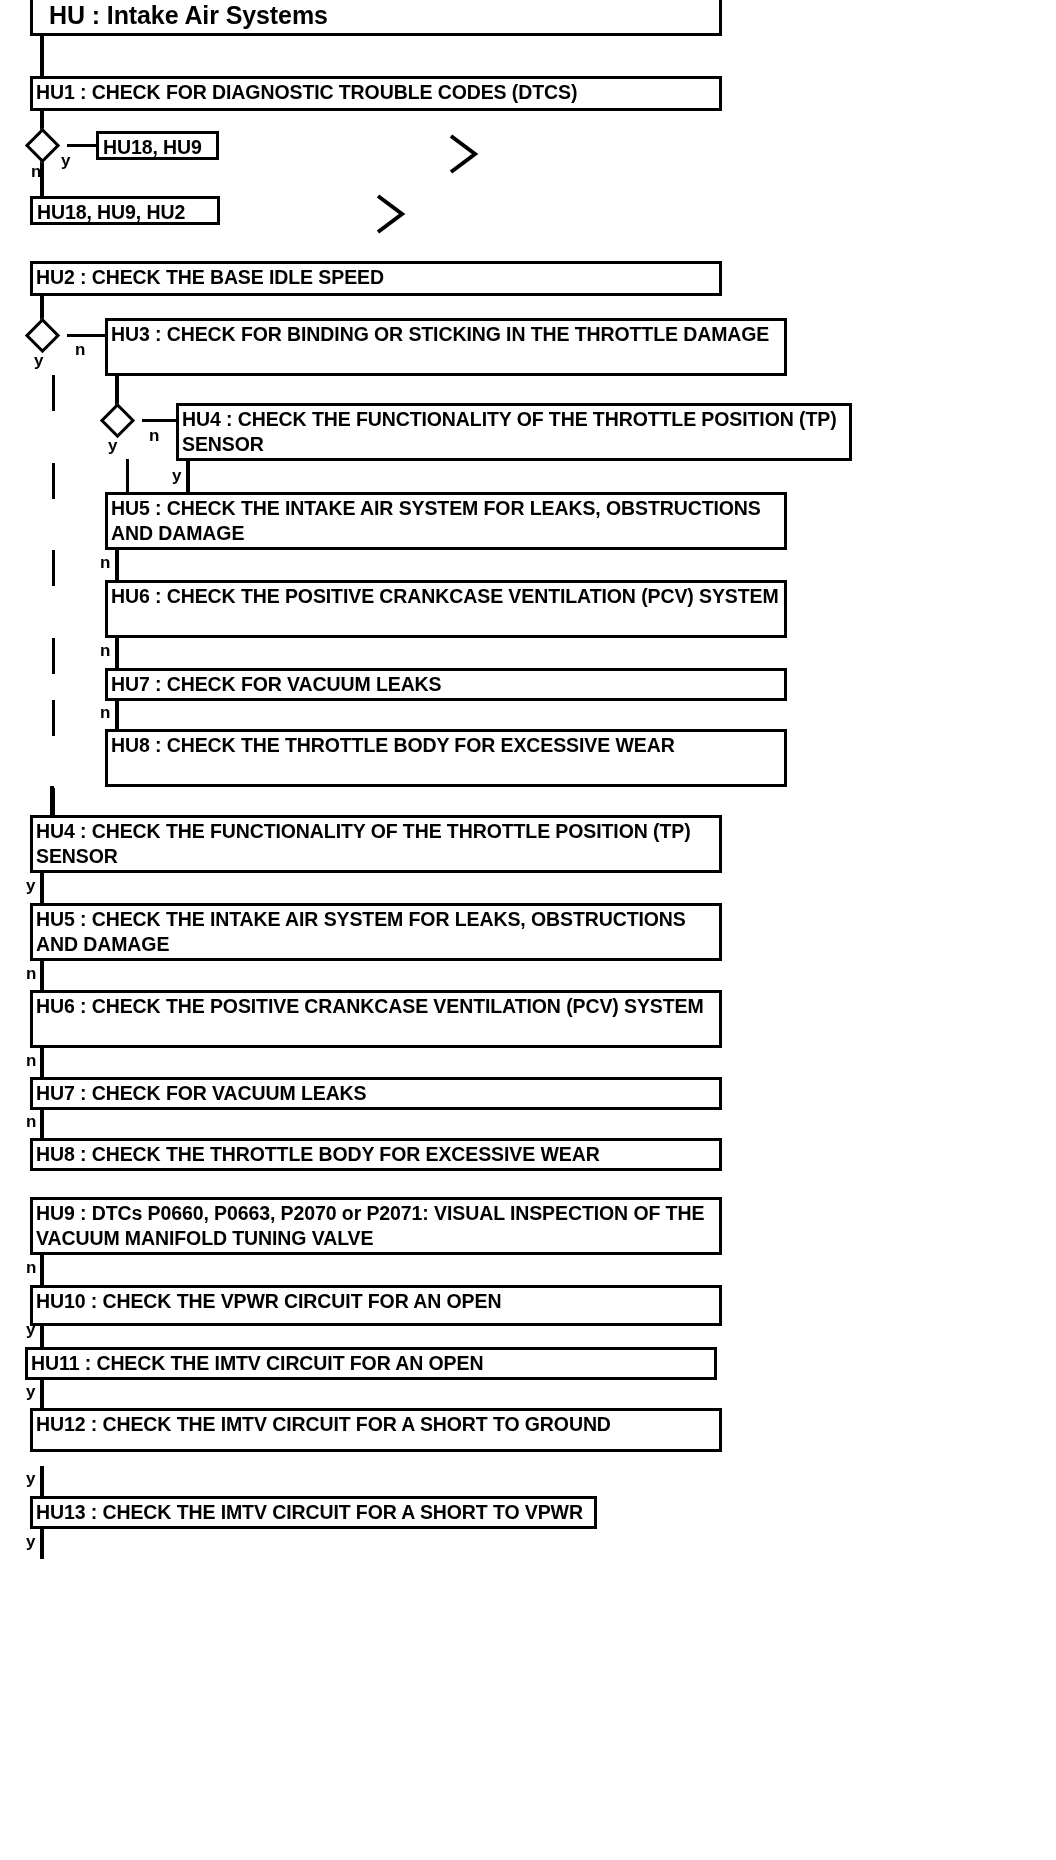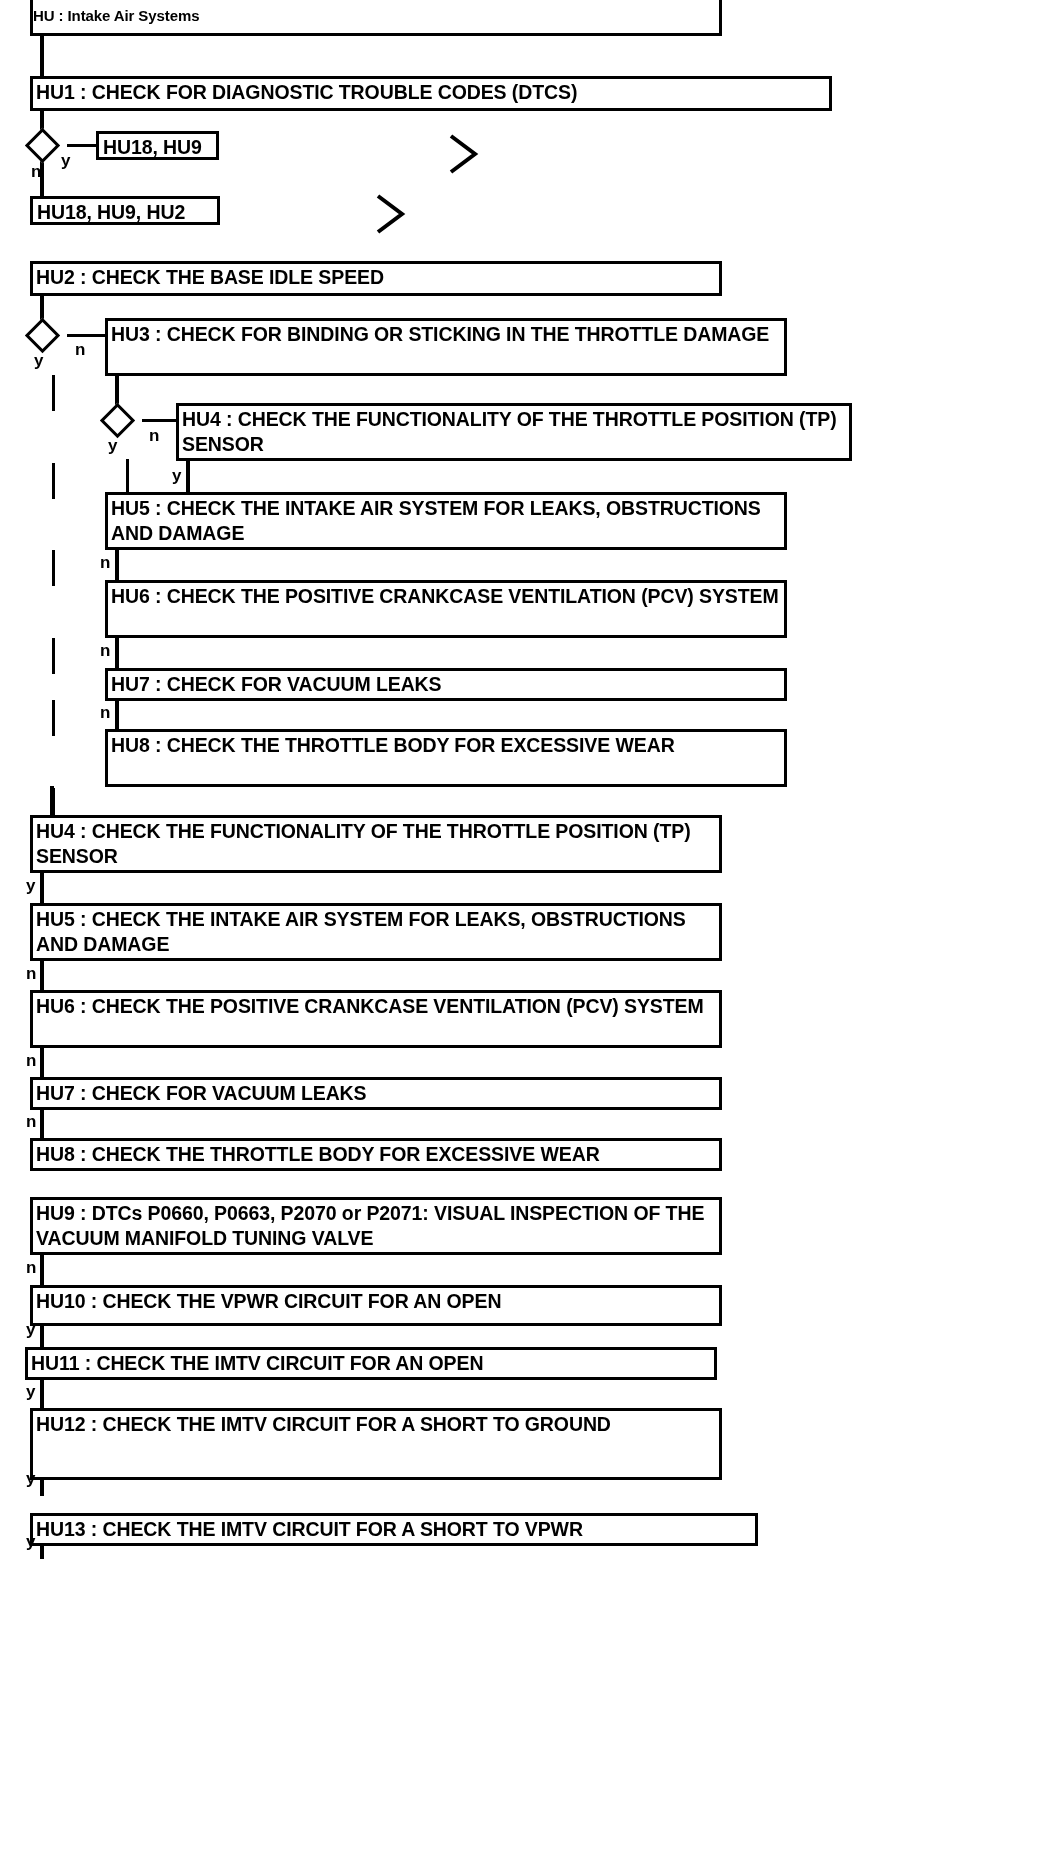"HU : Intake Air Systems" .node.title .label { font-size: 15px -> 25px; padding-left: 0 -> 16px }
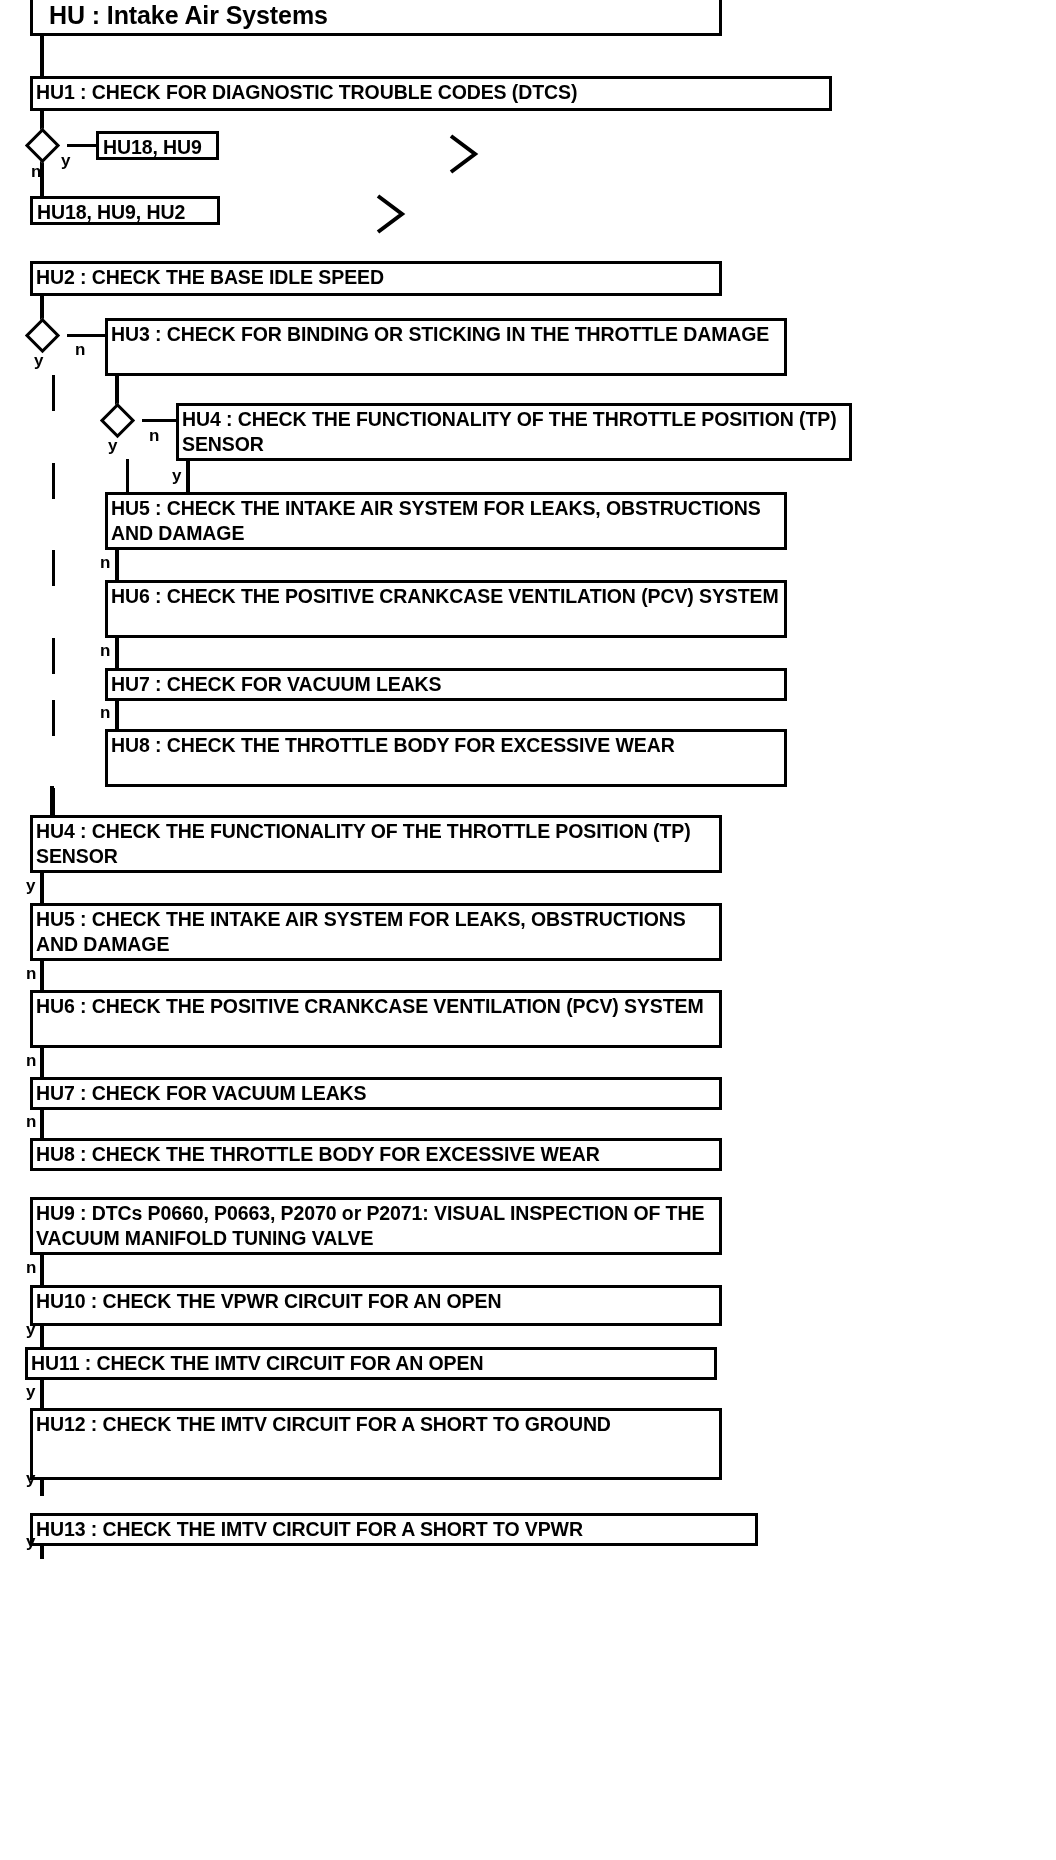"HU1 : CHECK FOR DIAGNOSTIC" div.node { width: 802px -> 692px }
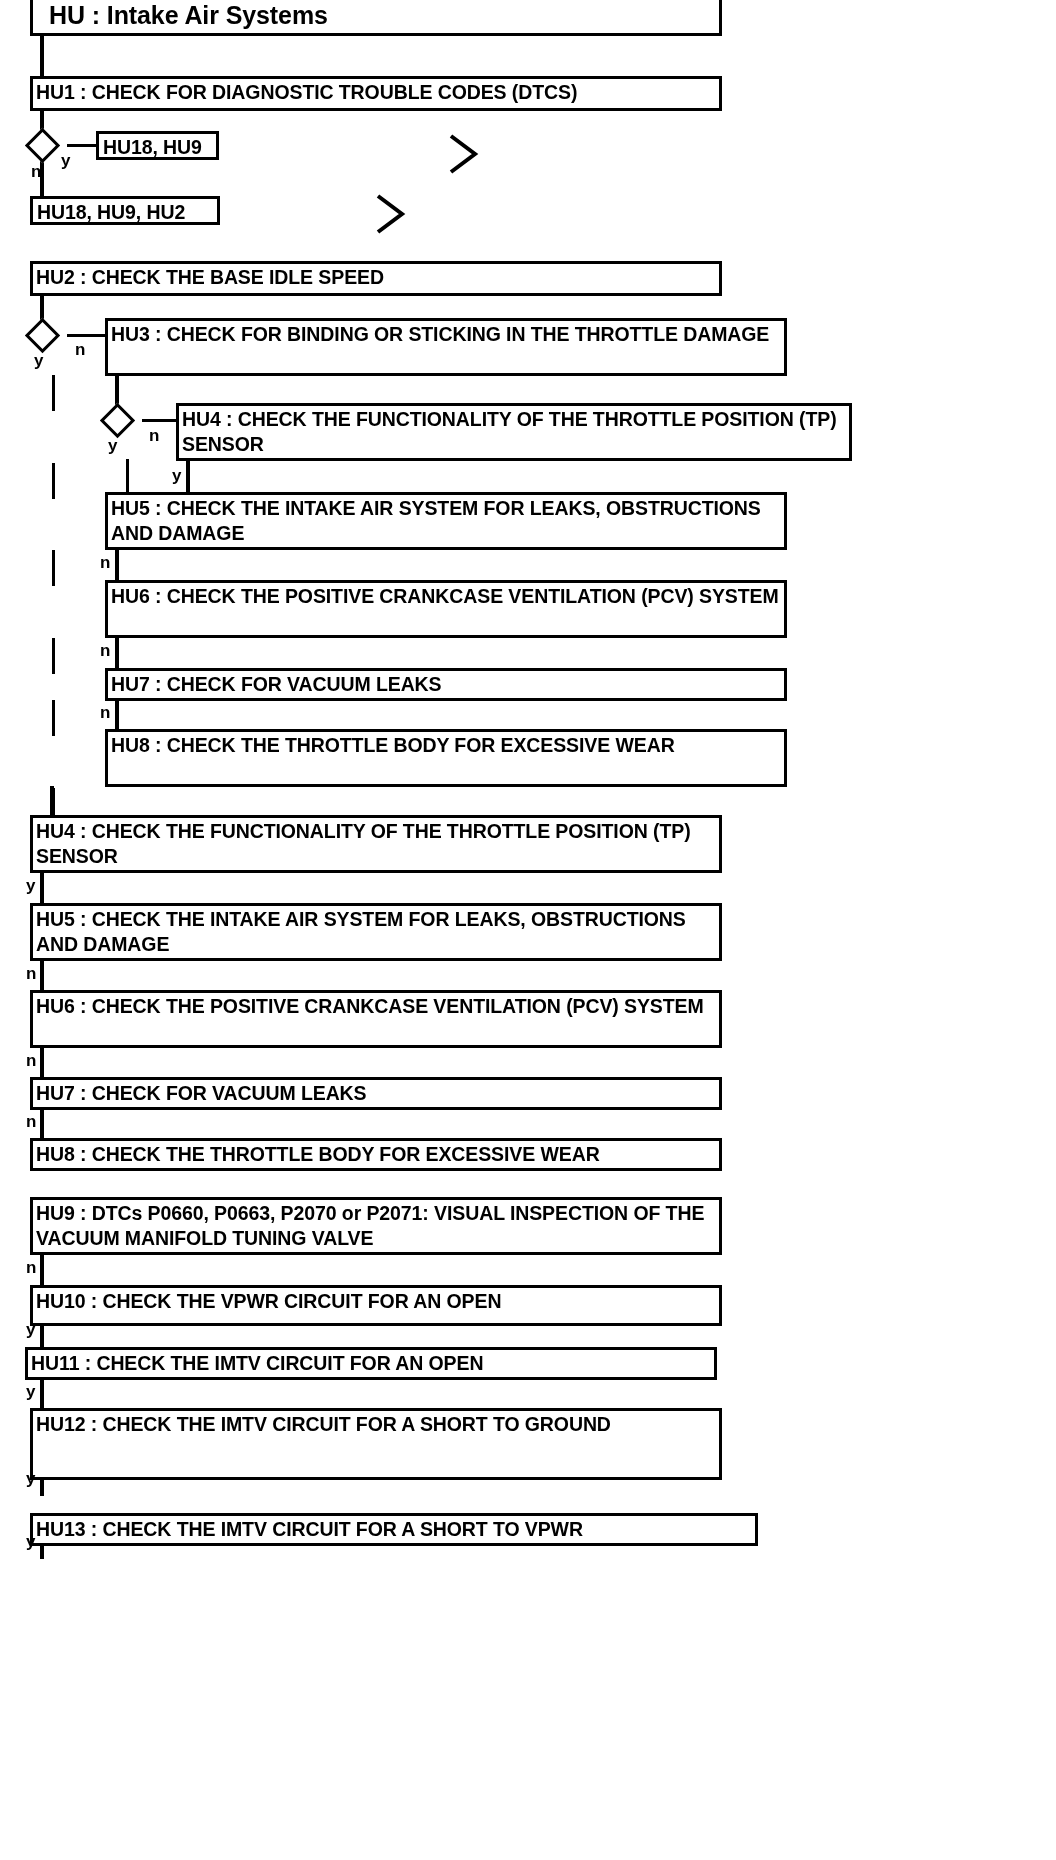"HU12 : CHECK THE IMTV" div.node { height: 72px -> 44px }
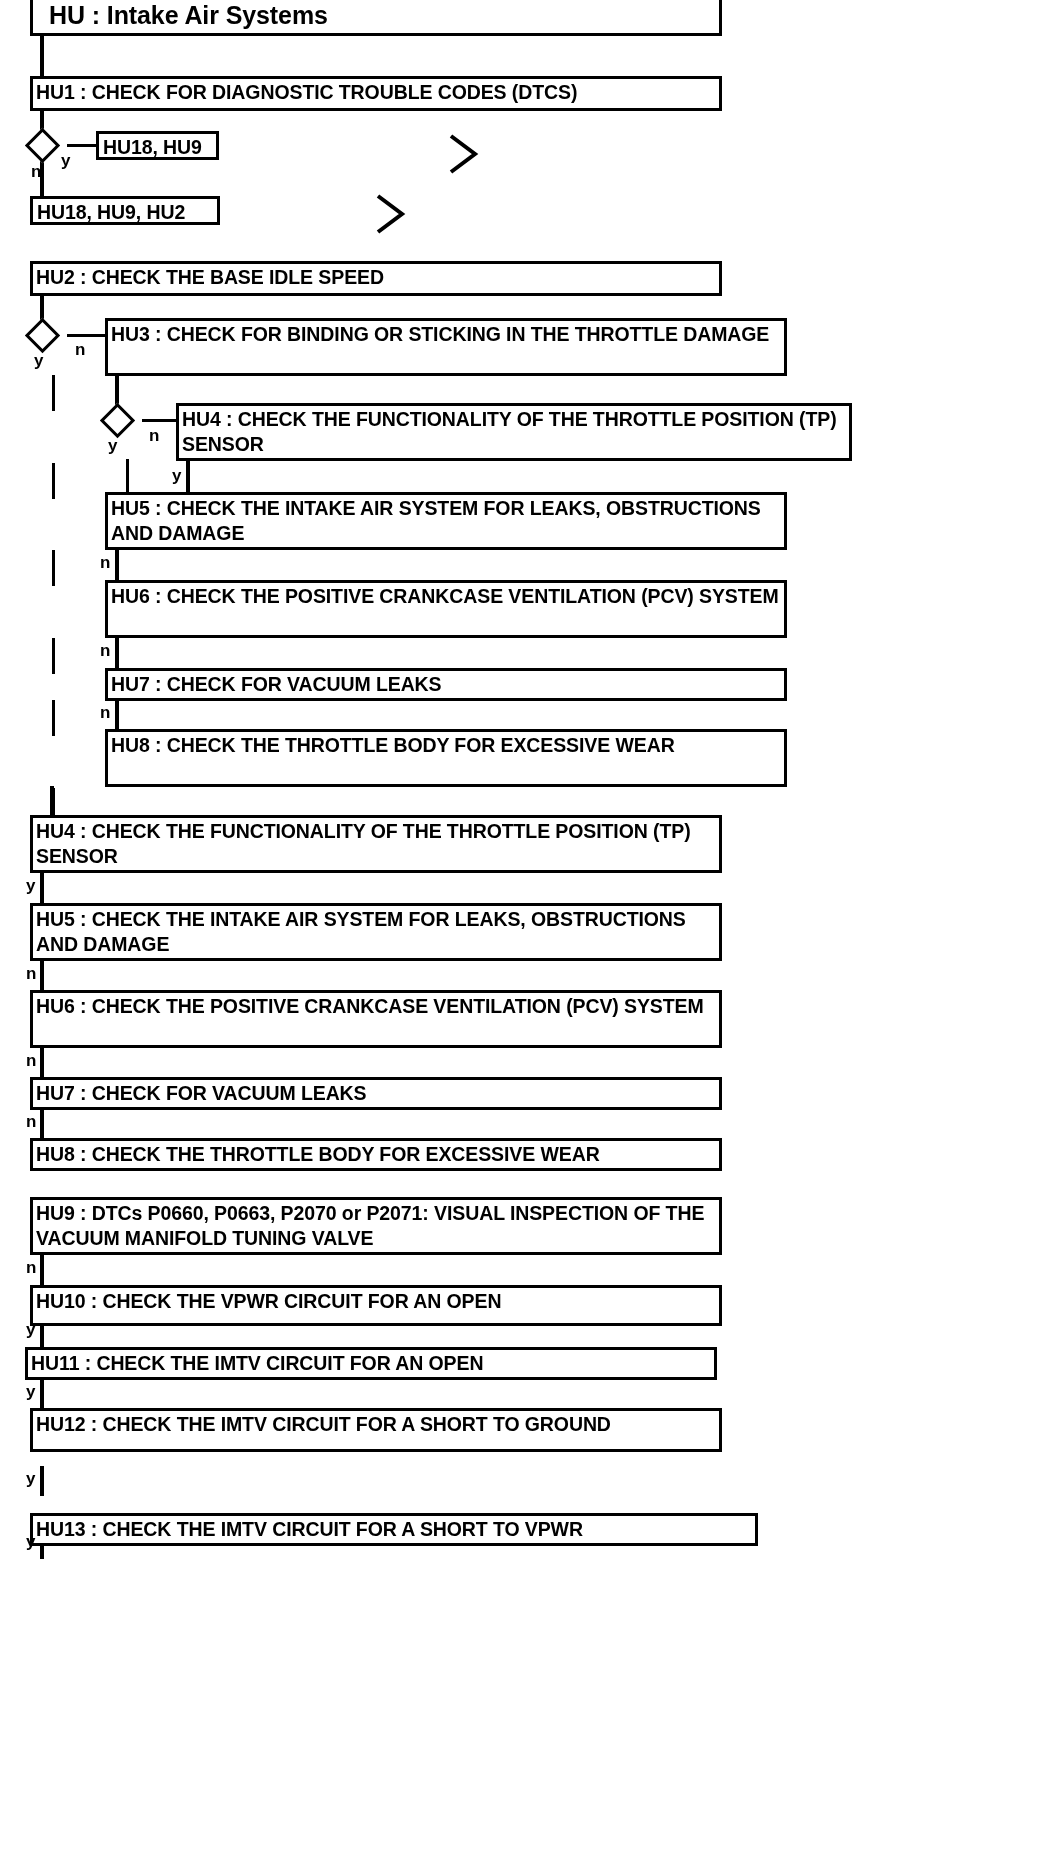"HU13 : CHECK THE IMTV" div.node { margin-top: 17px -> none; width: 728px -> 567px }
